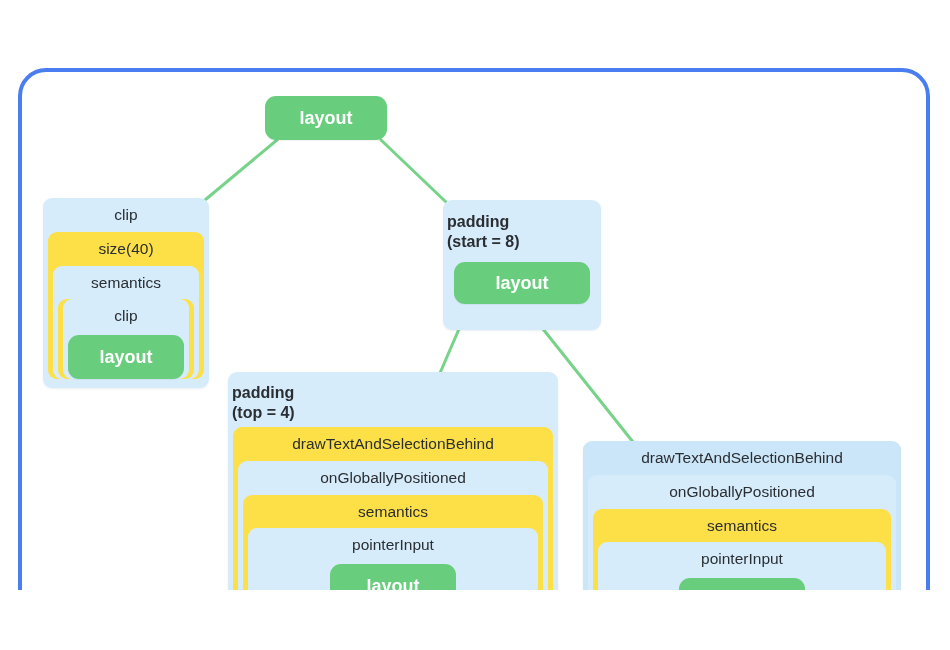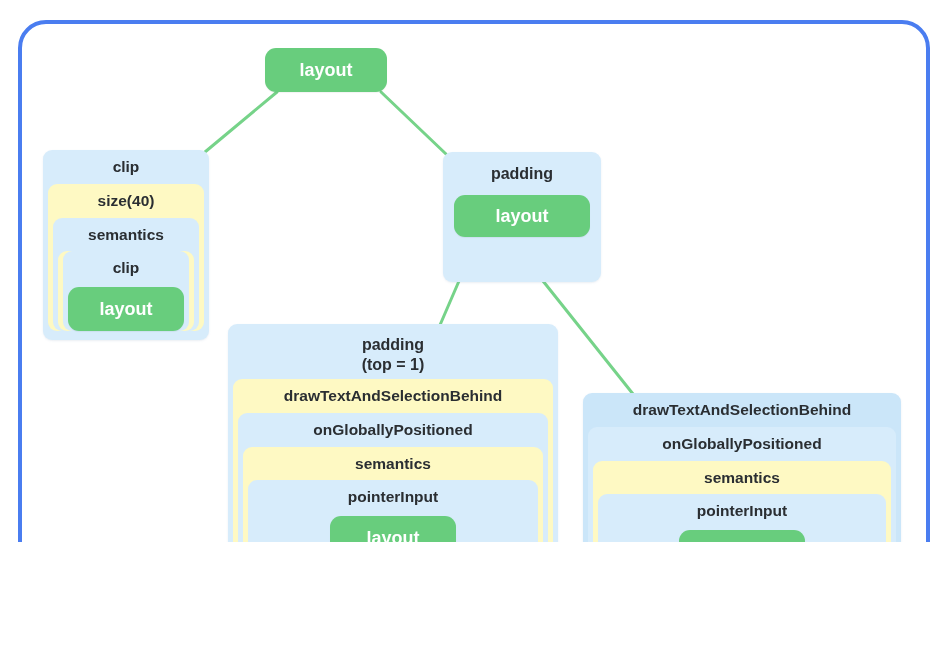"layout" .canvas { margin-top: none -> 48px }
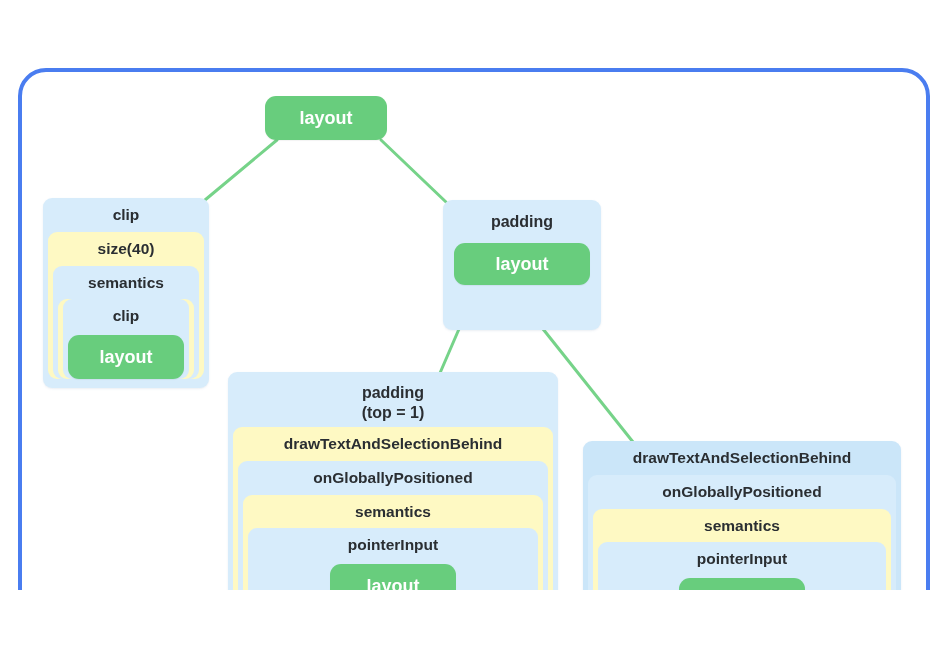"clip" .box-label { font-weight: 700 -> 400 }
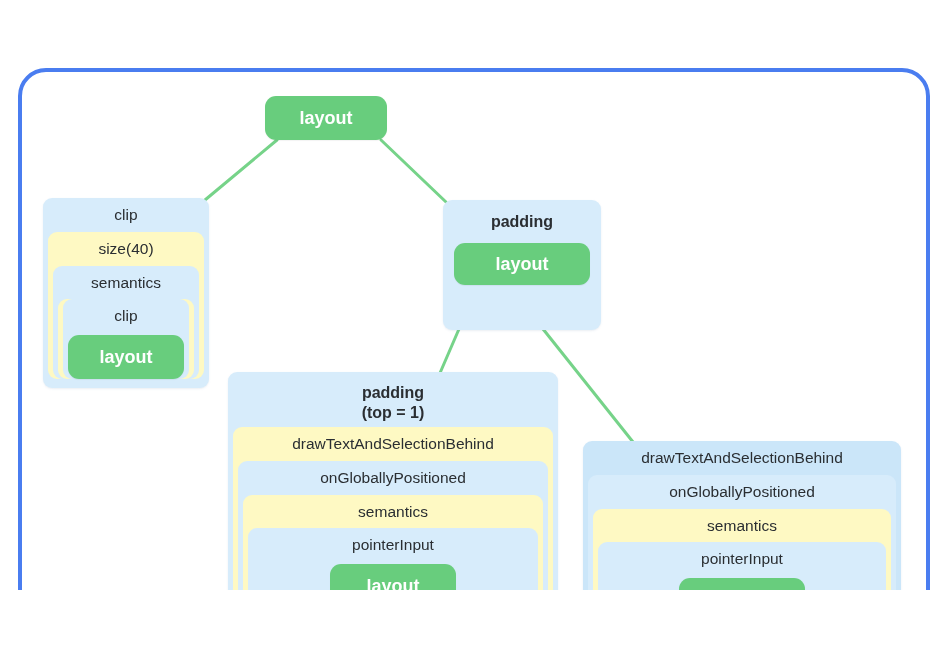"padding" .box-title { text-align: center -> left }
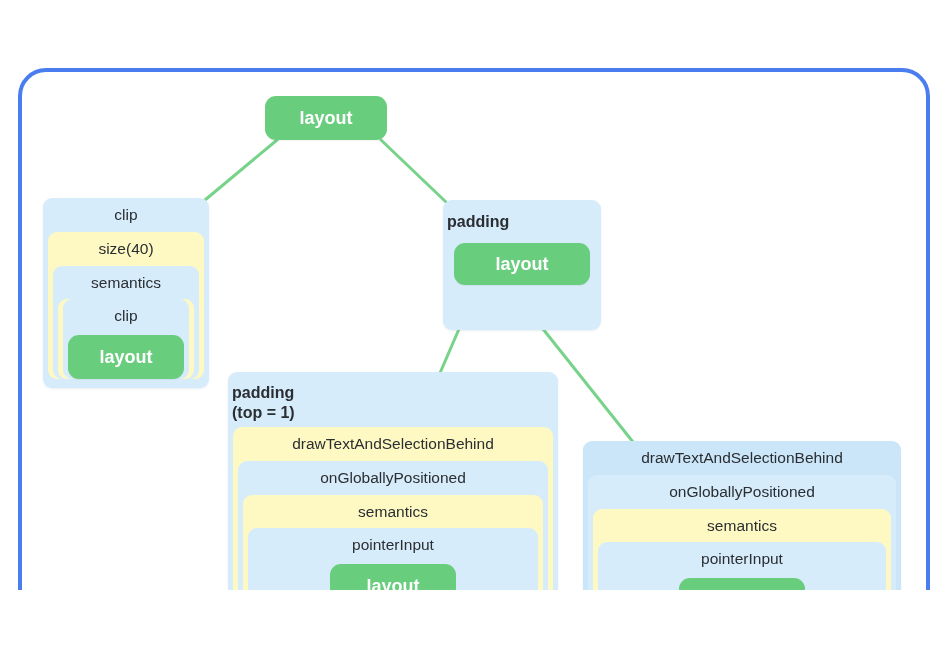"size(40)" .mid { background: #fef9c3 -> #fde047 }
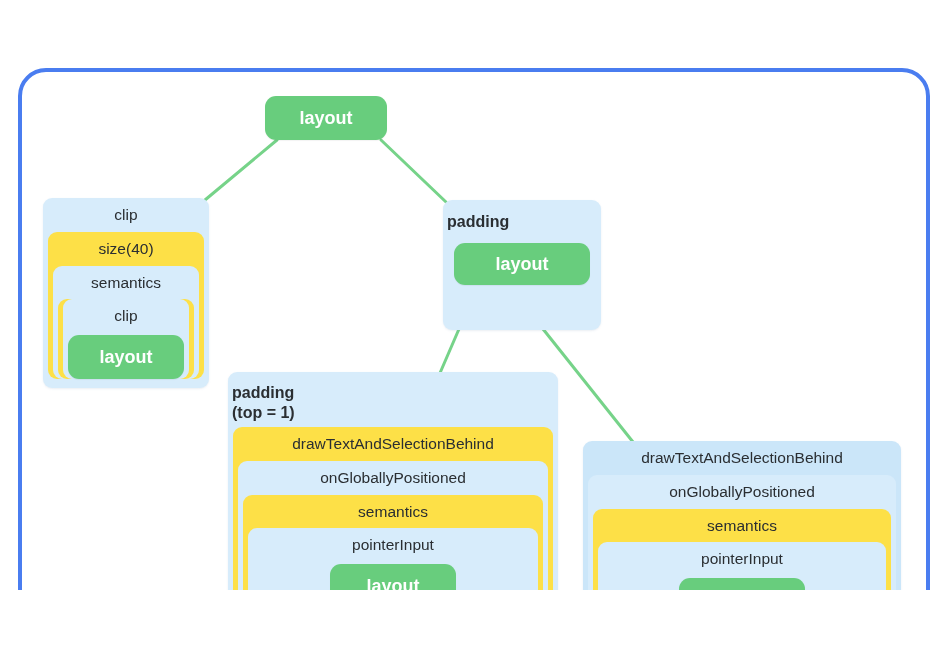"(start = 8)" div { html: none -> <div>(start = 8)</div> }
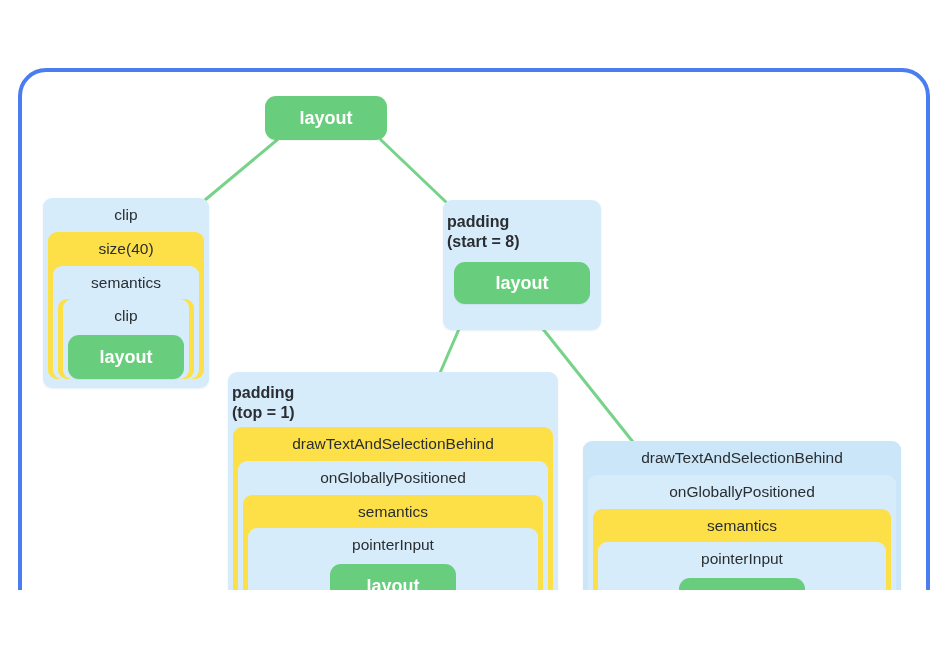"(top = 1)" div { text: 1 -> 4 }
